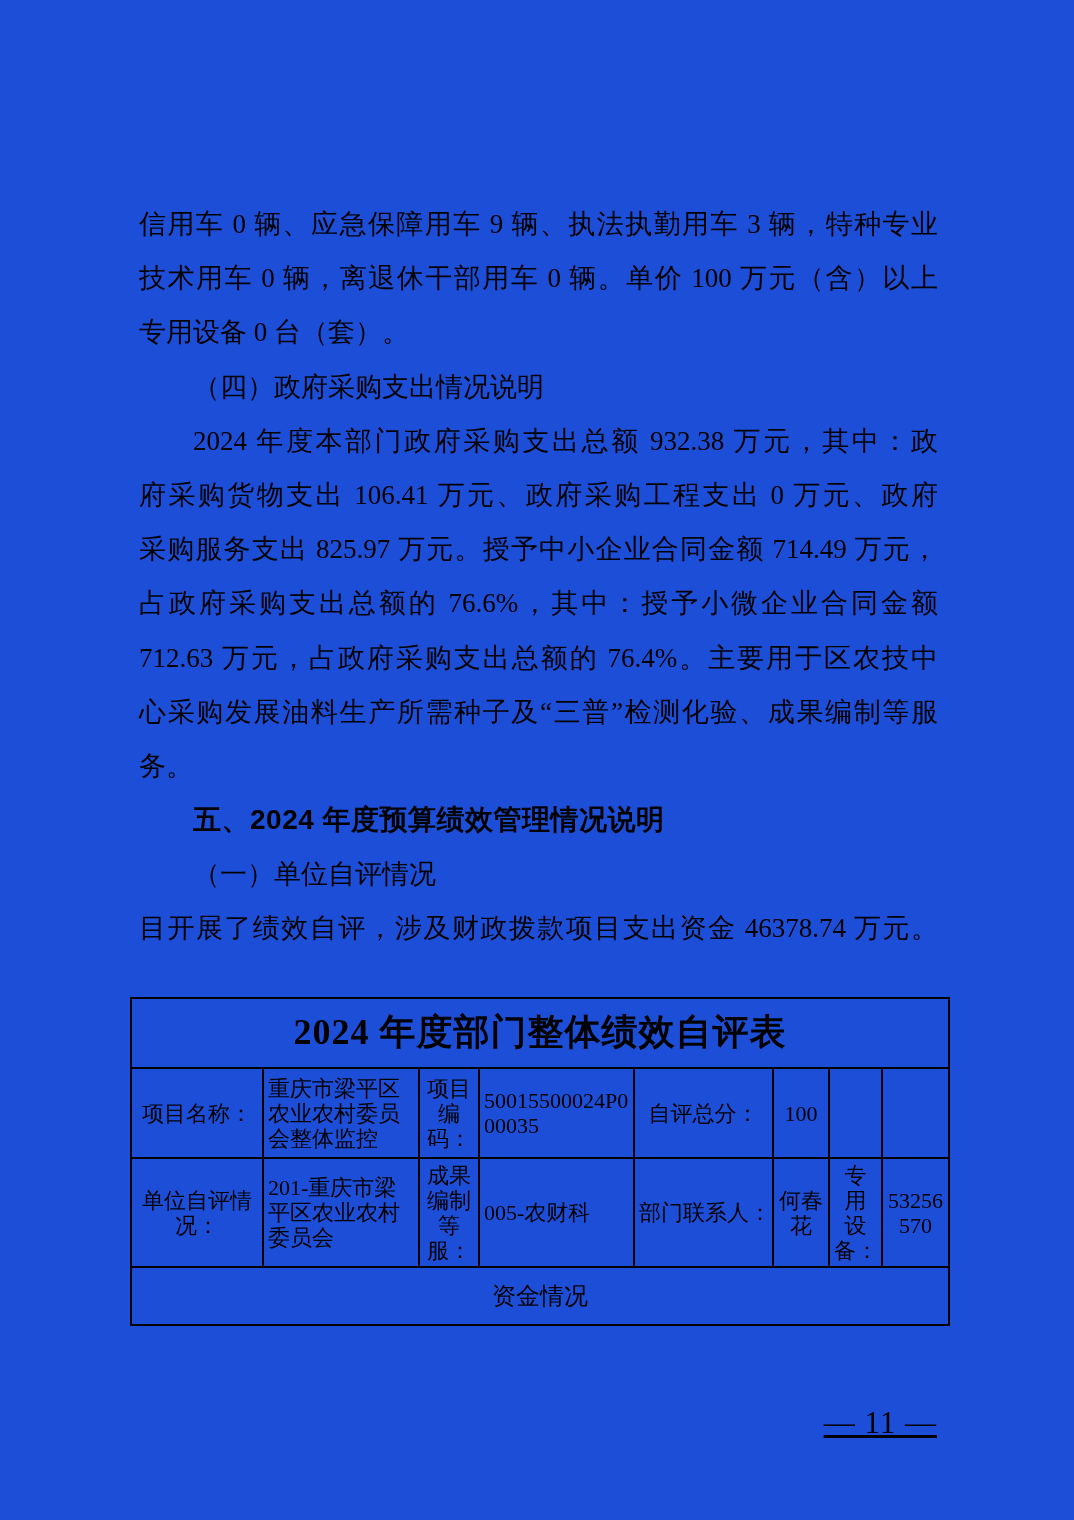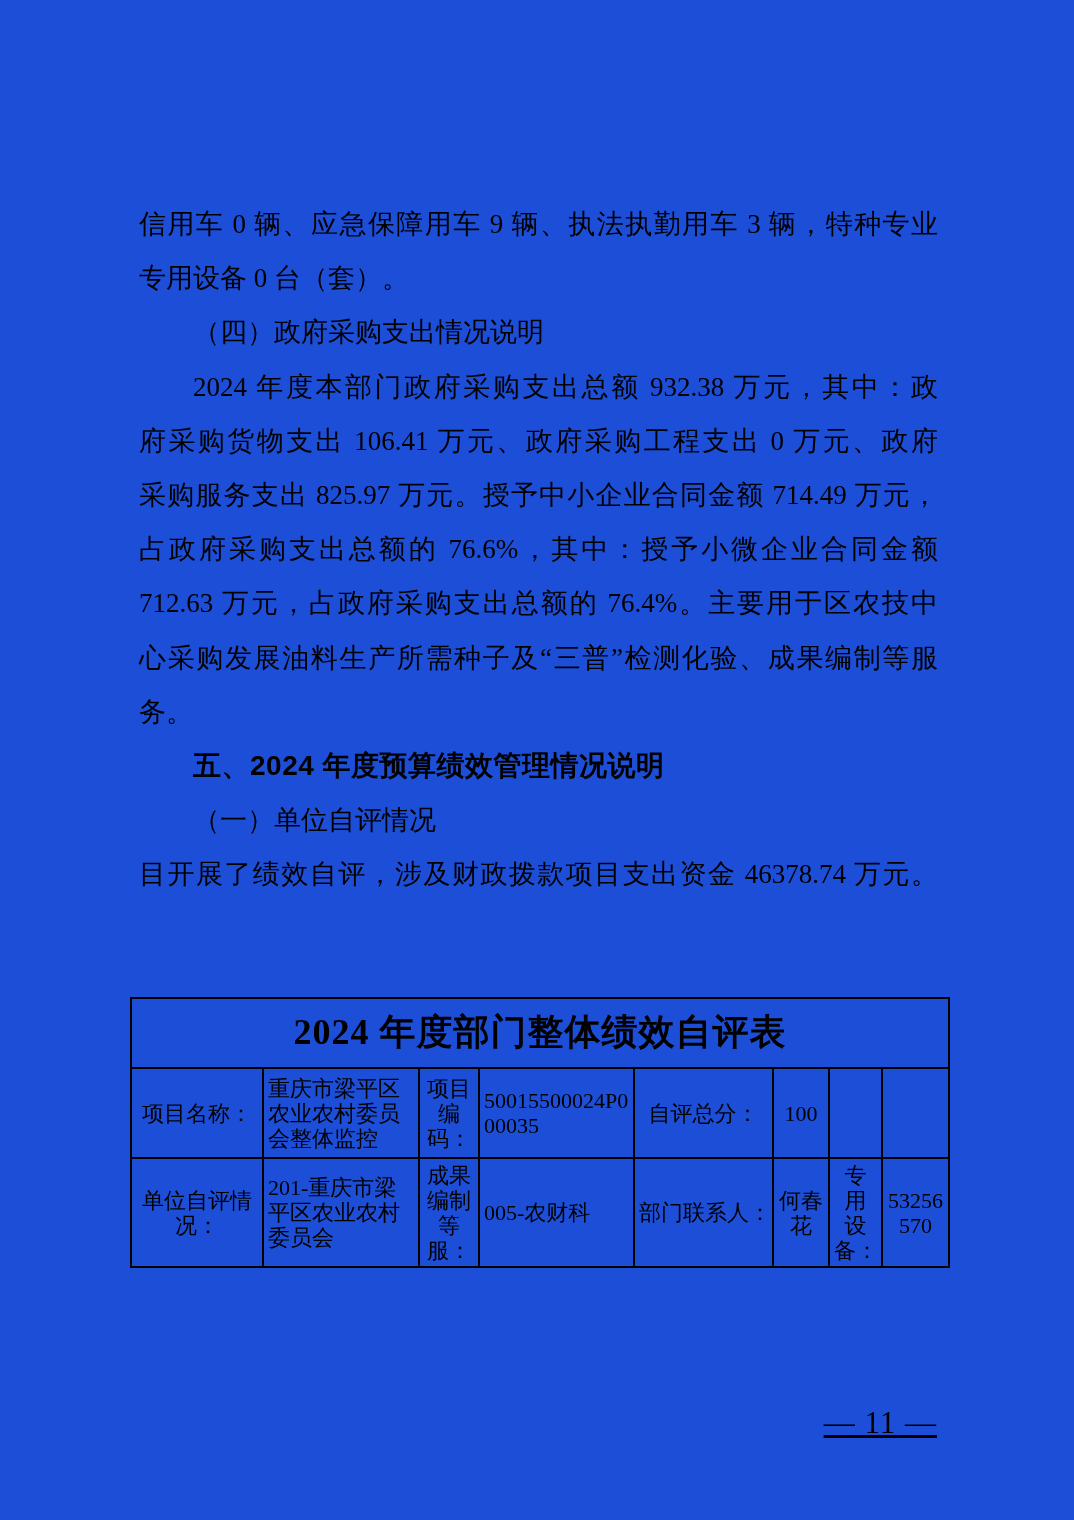"技术用车 0 辆，离退休干部用车 0 辆。单价" div.line { html: none -> <div>技术用车 0 辆，离退休干部用车 0 辆。单价 100 万元（含）以上</div> }
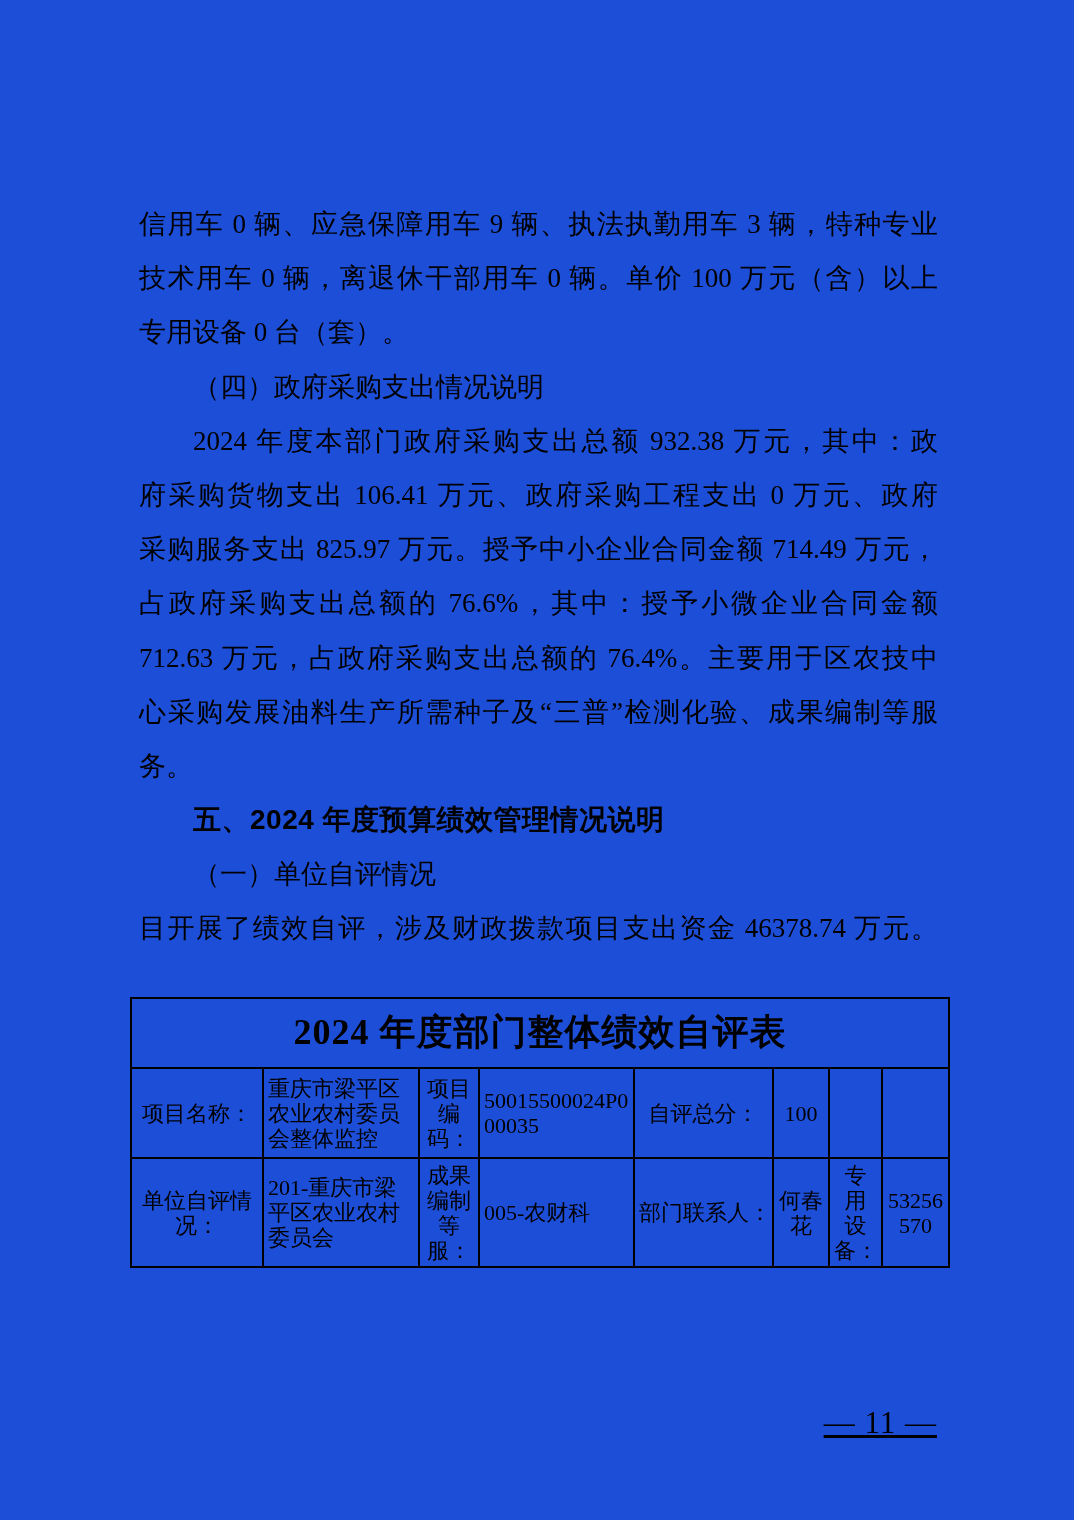"资金情况" tr { html: none -> <tr> <td>资金情况</td> </tr> }
